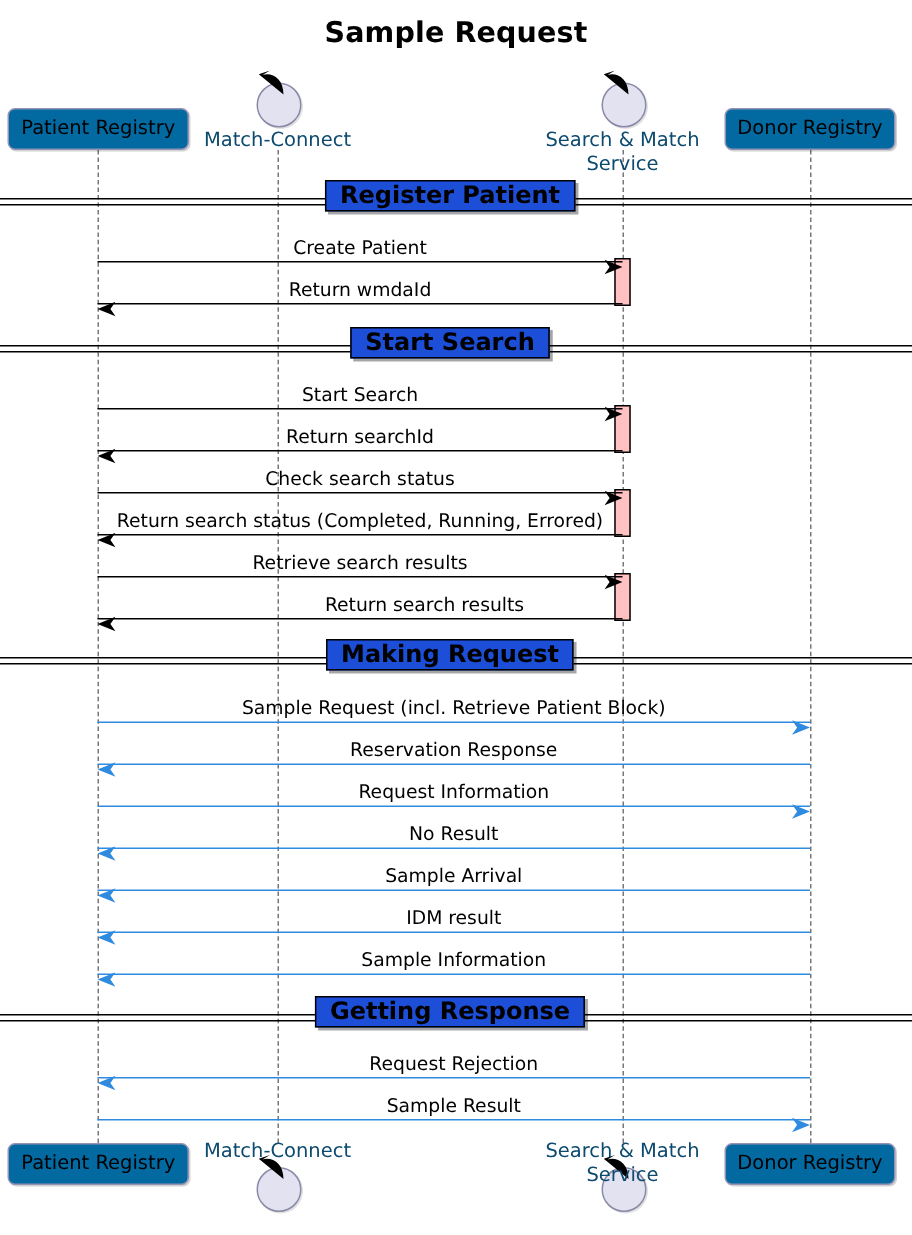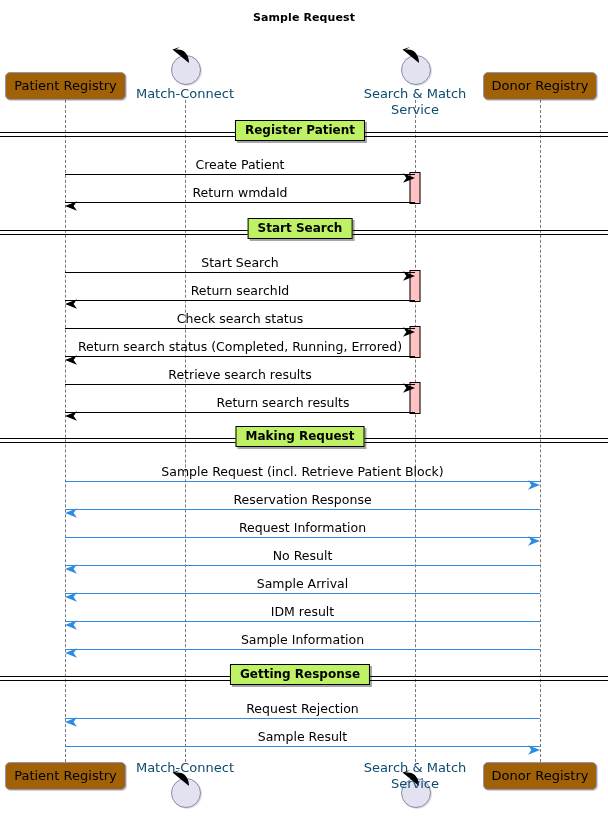"Sample Request" .diagram-title { font-size: 11px -> 19px }
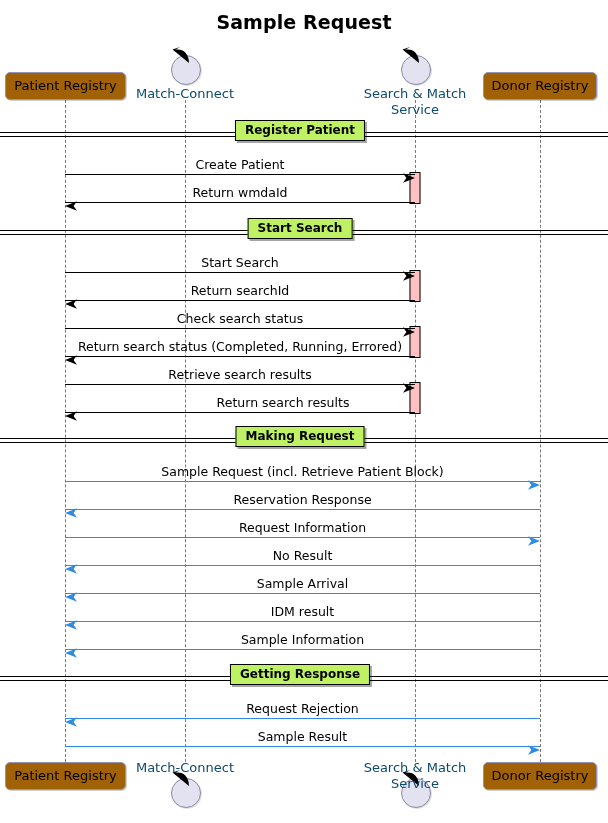"Patient Registry" .participant-box { background: #a16207 -> #0369a1 }
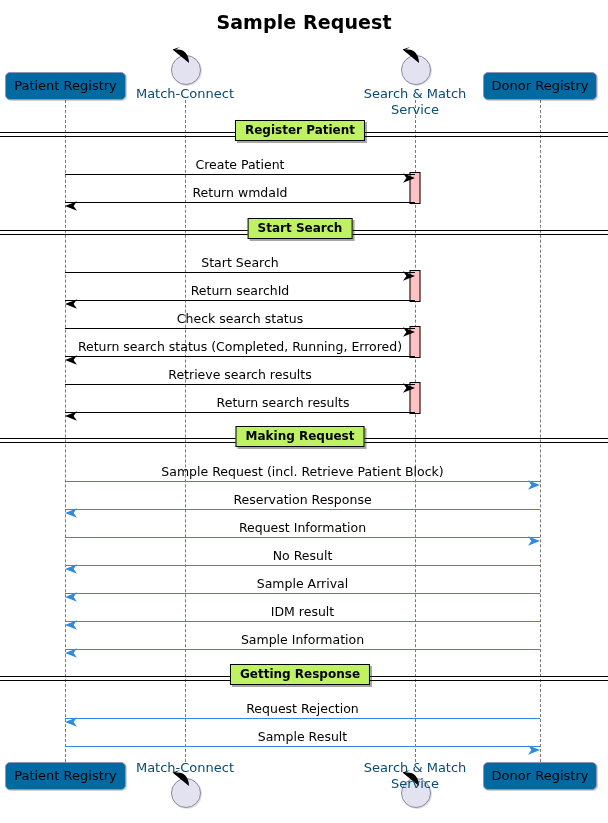"Register Patient" .divider-label { background: #bef264 -> #1d4ed8; font-size: 12px -> 16px }
